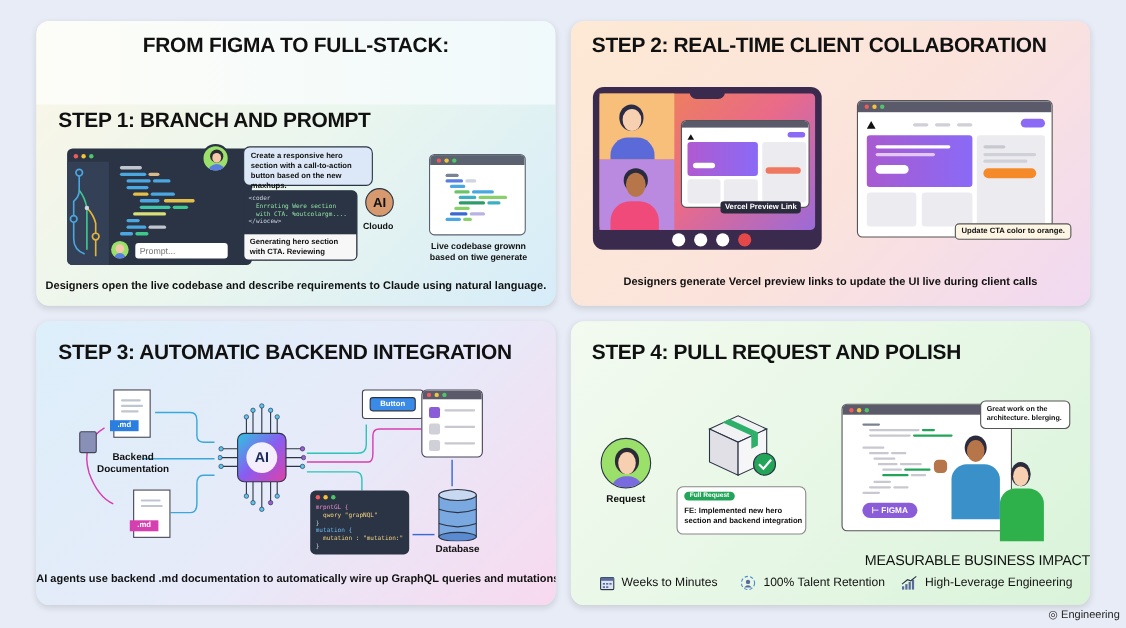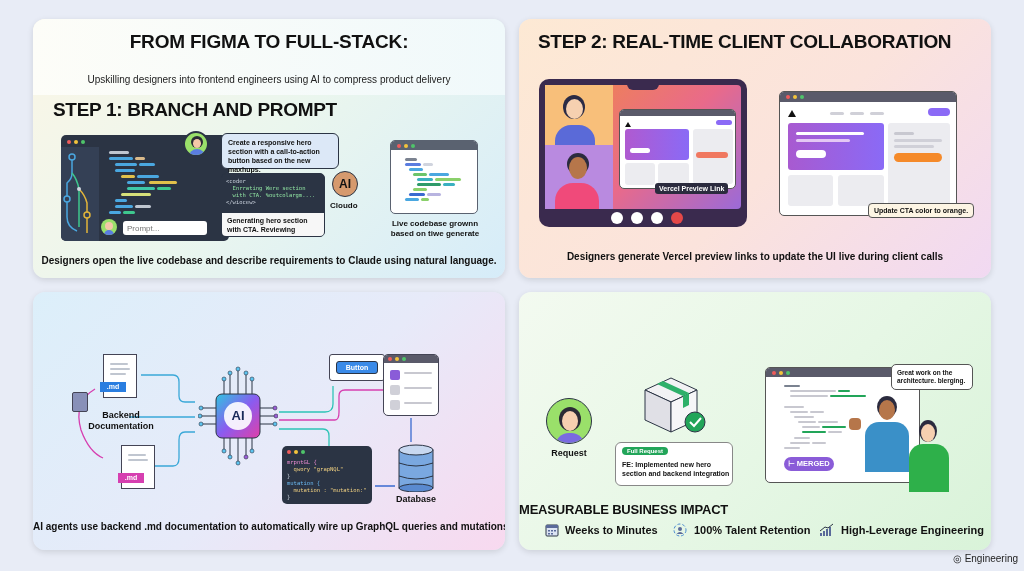"Upskilling designers into frontend" div.sub { html: <div>Upskilling designers into frontend engineers using AI to compress product delivery</div> -> none }
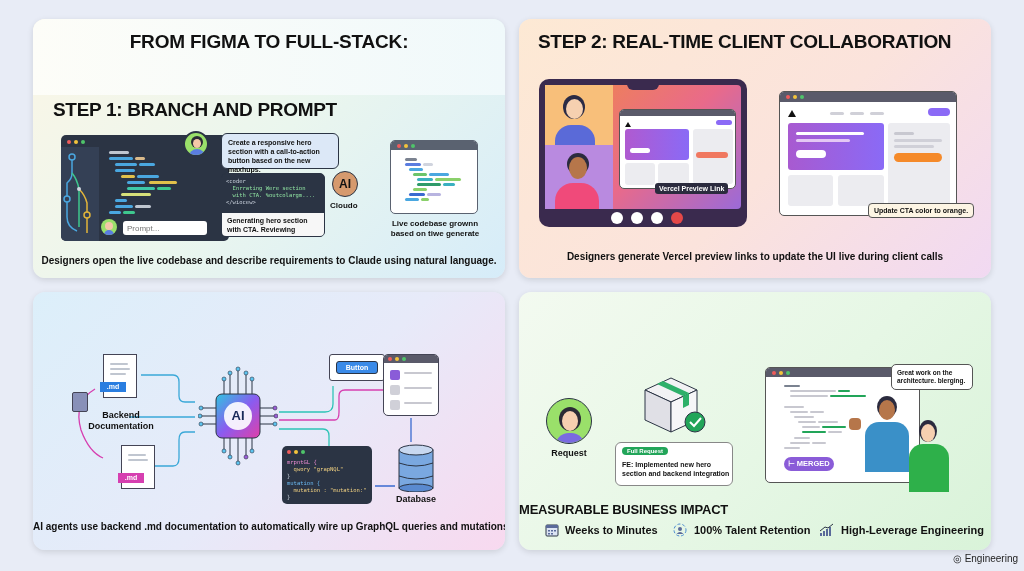"STEP 3: AUTOMATIC BACKEND INTEGRATION" div.step { html: none -> <div>STEP 3: AUTOMATIC BACKEND INTEGRATION</div> }
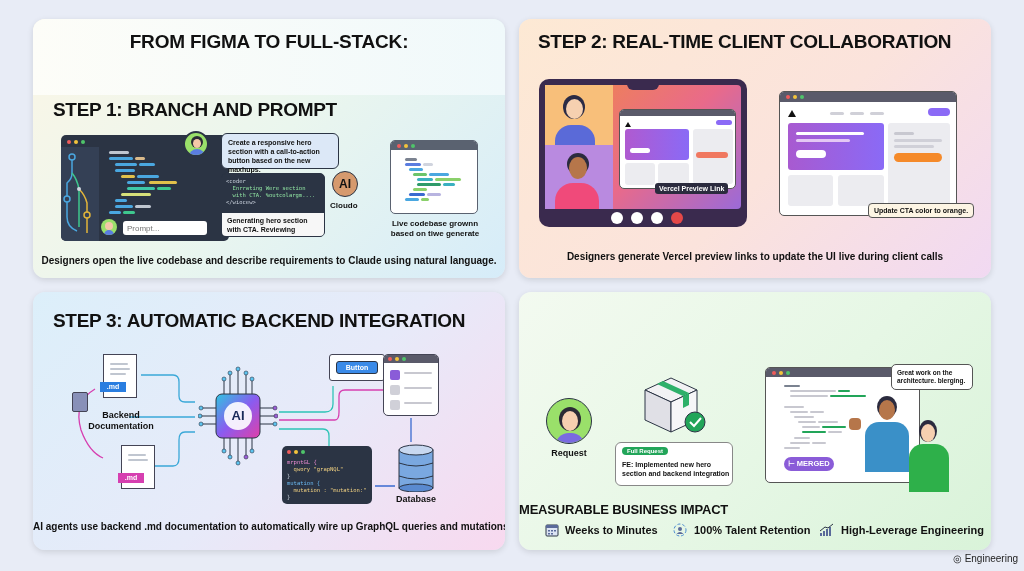"STEP 4: PULL REQUEST AND" div.step { html: none -> <div>STEP 4: PULL REQUEST AND POLISH</div> }
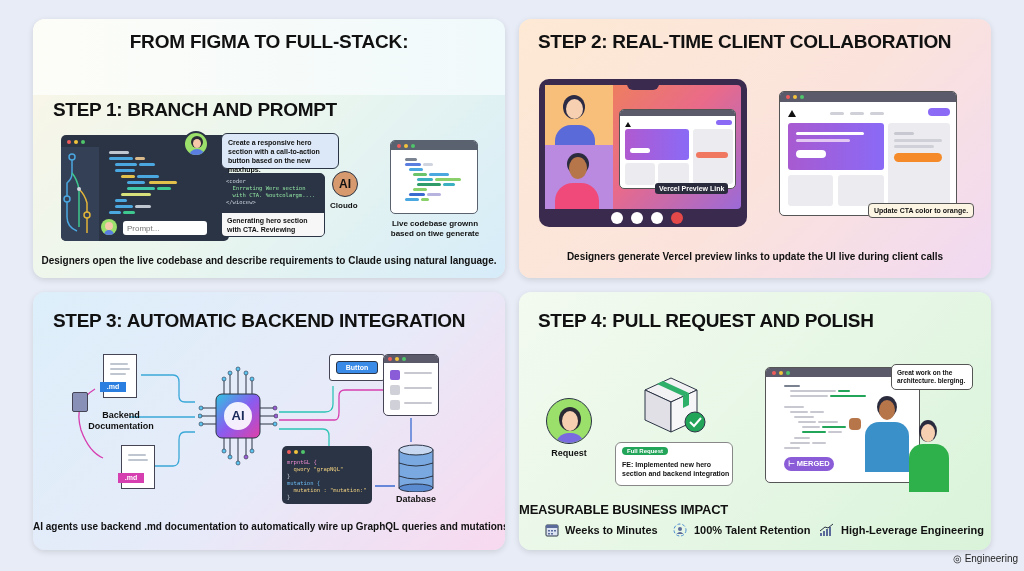"MERGED" span { text: MERGED -> FIGMA }
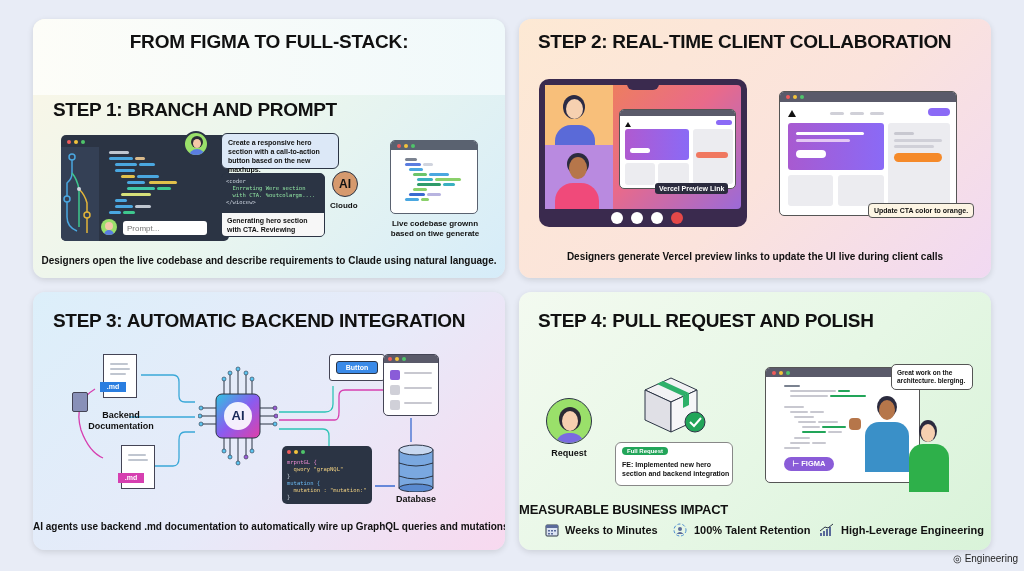"MEASURABLE BUSINESS IMPACT" div.abs { font-weight: 700 -> 400; text-align: left -> right }
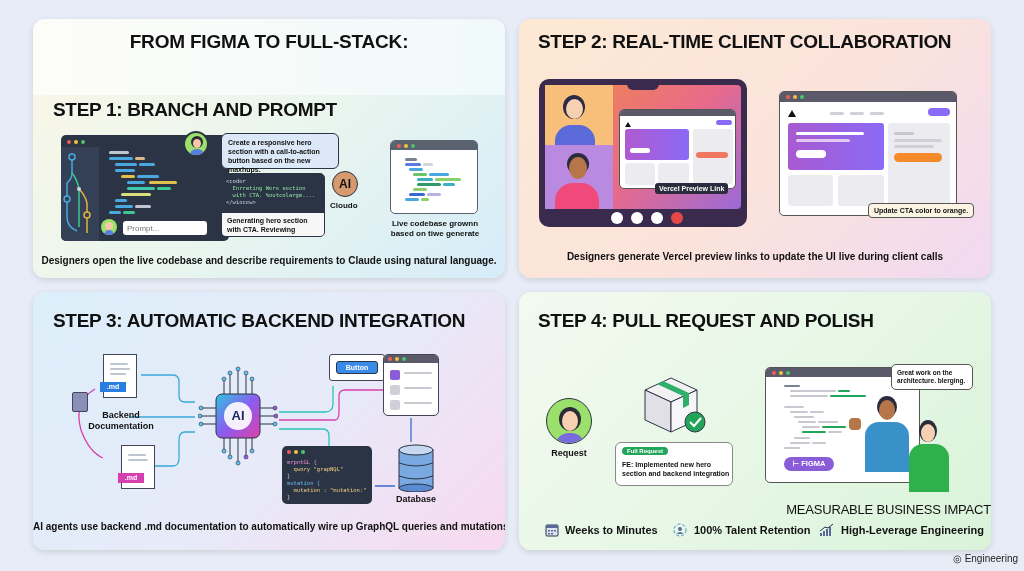"Weeks to Minutes" .metric { font-weight: bold -> normal }
